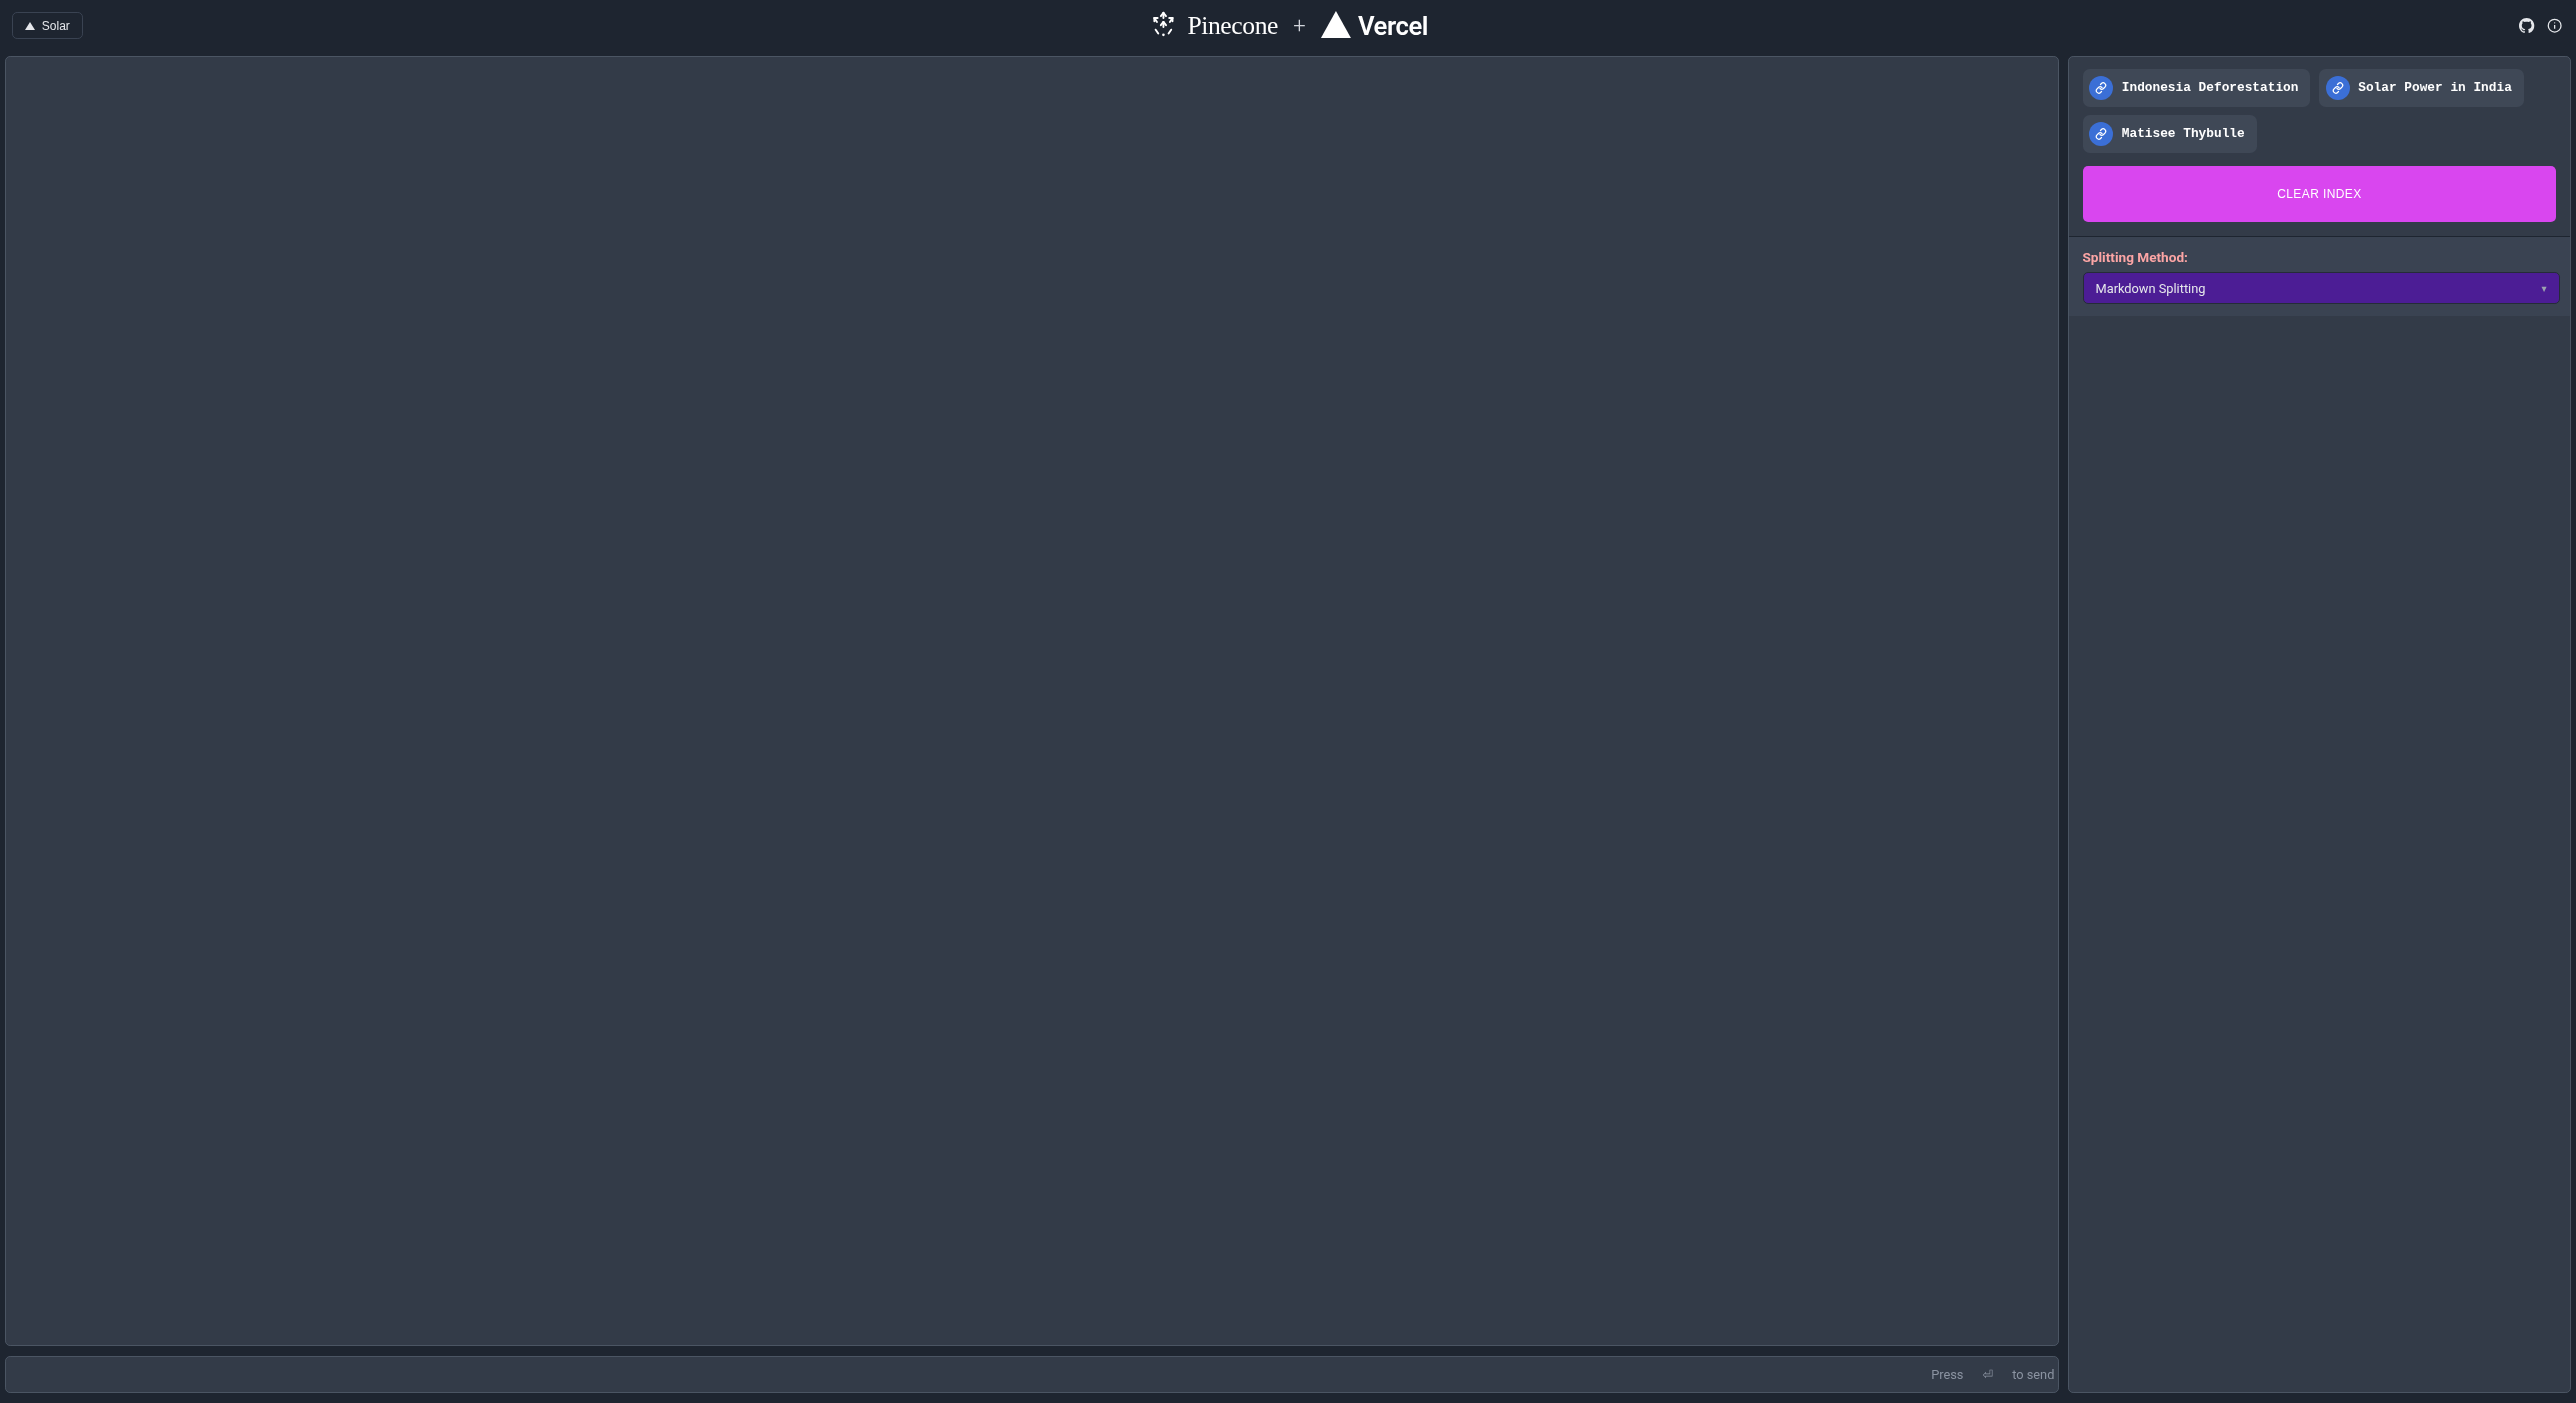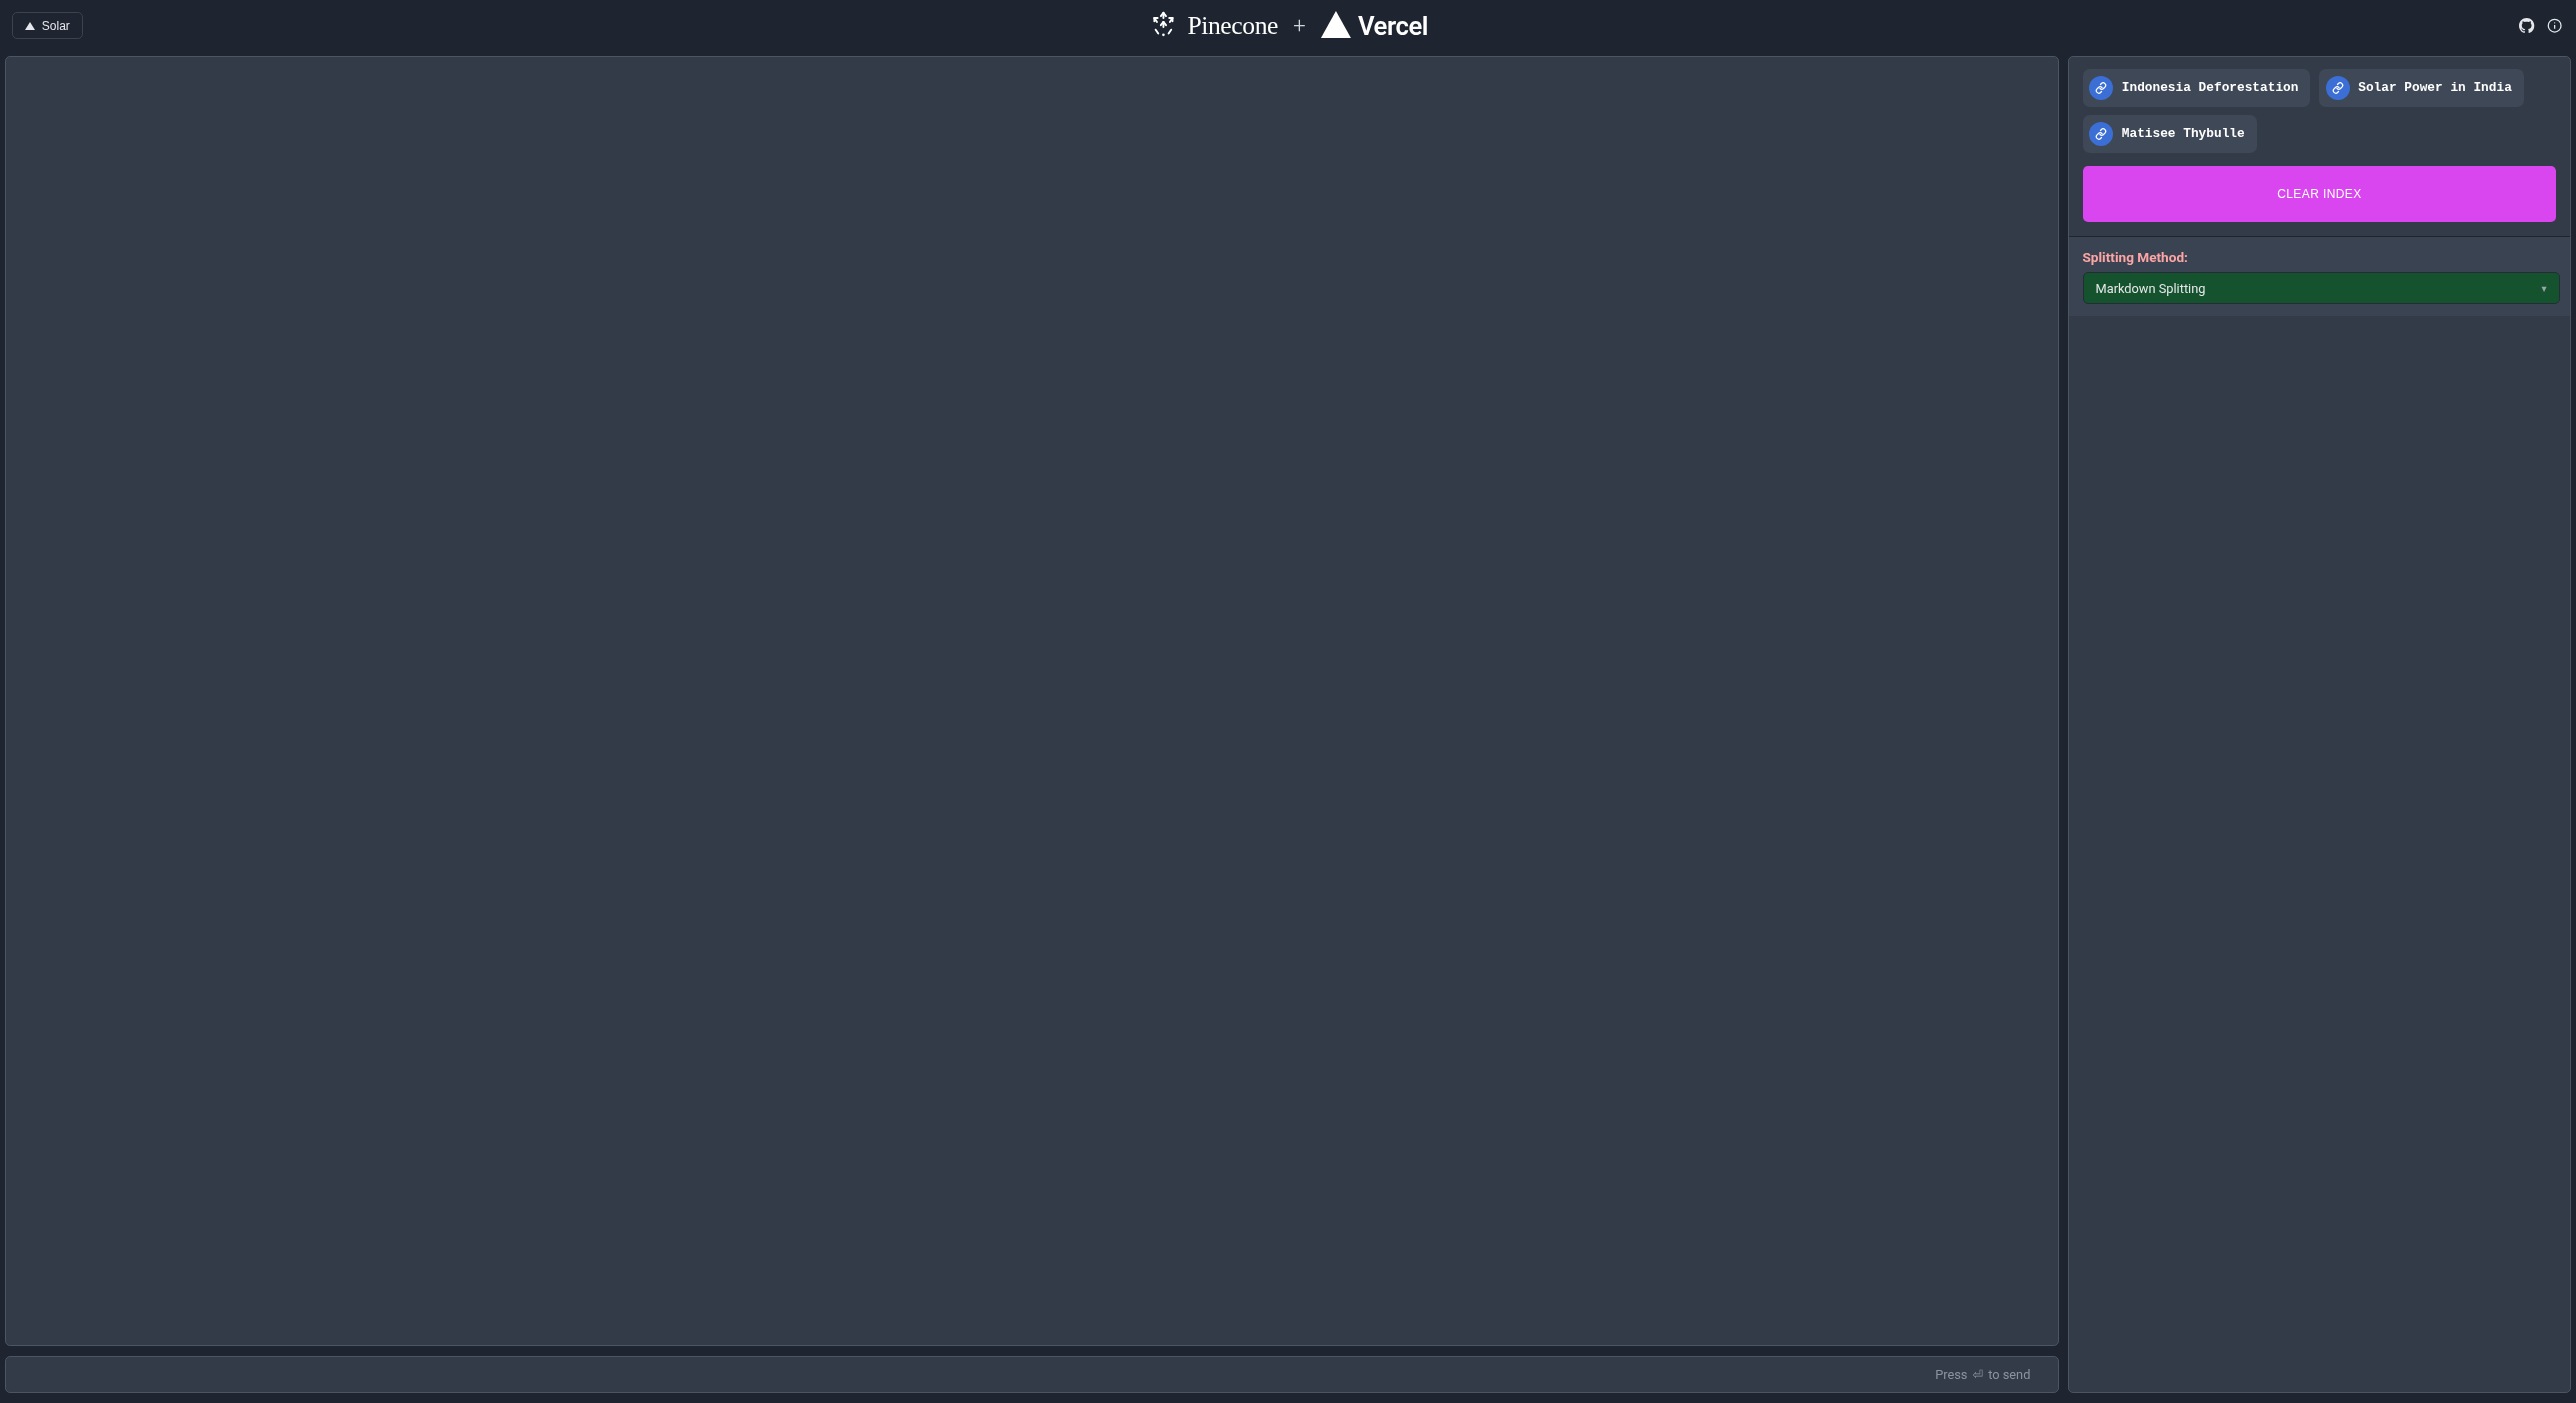"Markdown Splitting" .select-wrap { background: #14532d -> #4c1d95 }
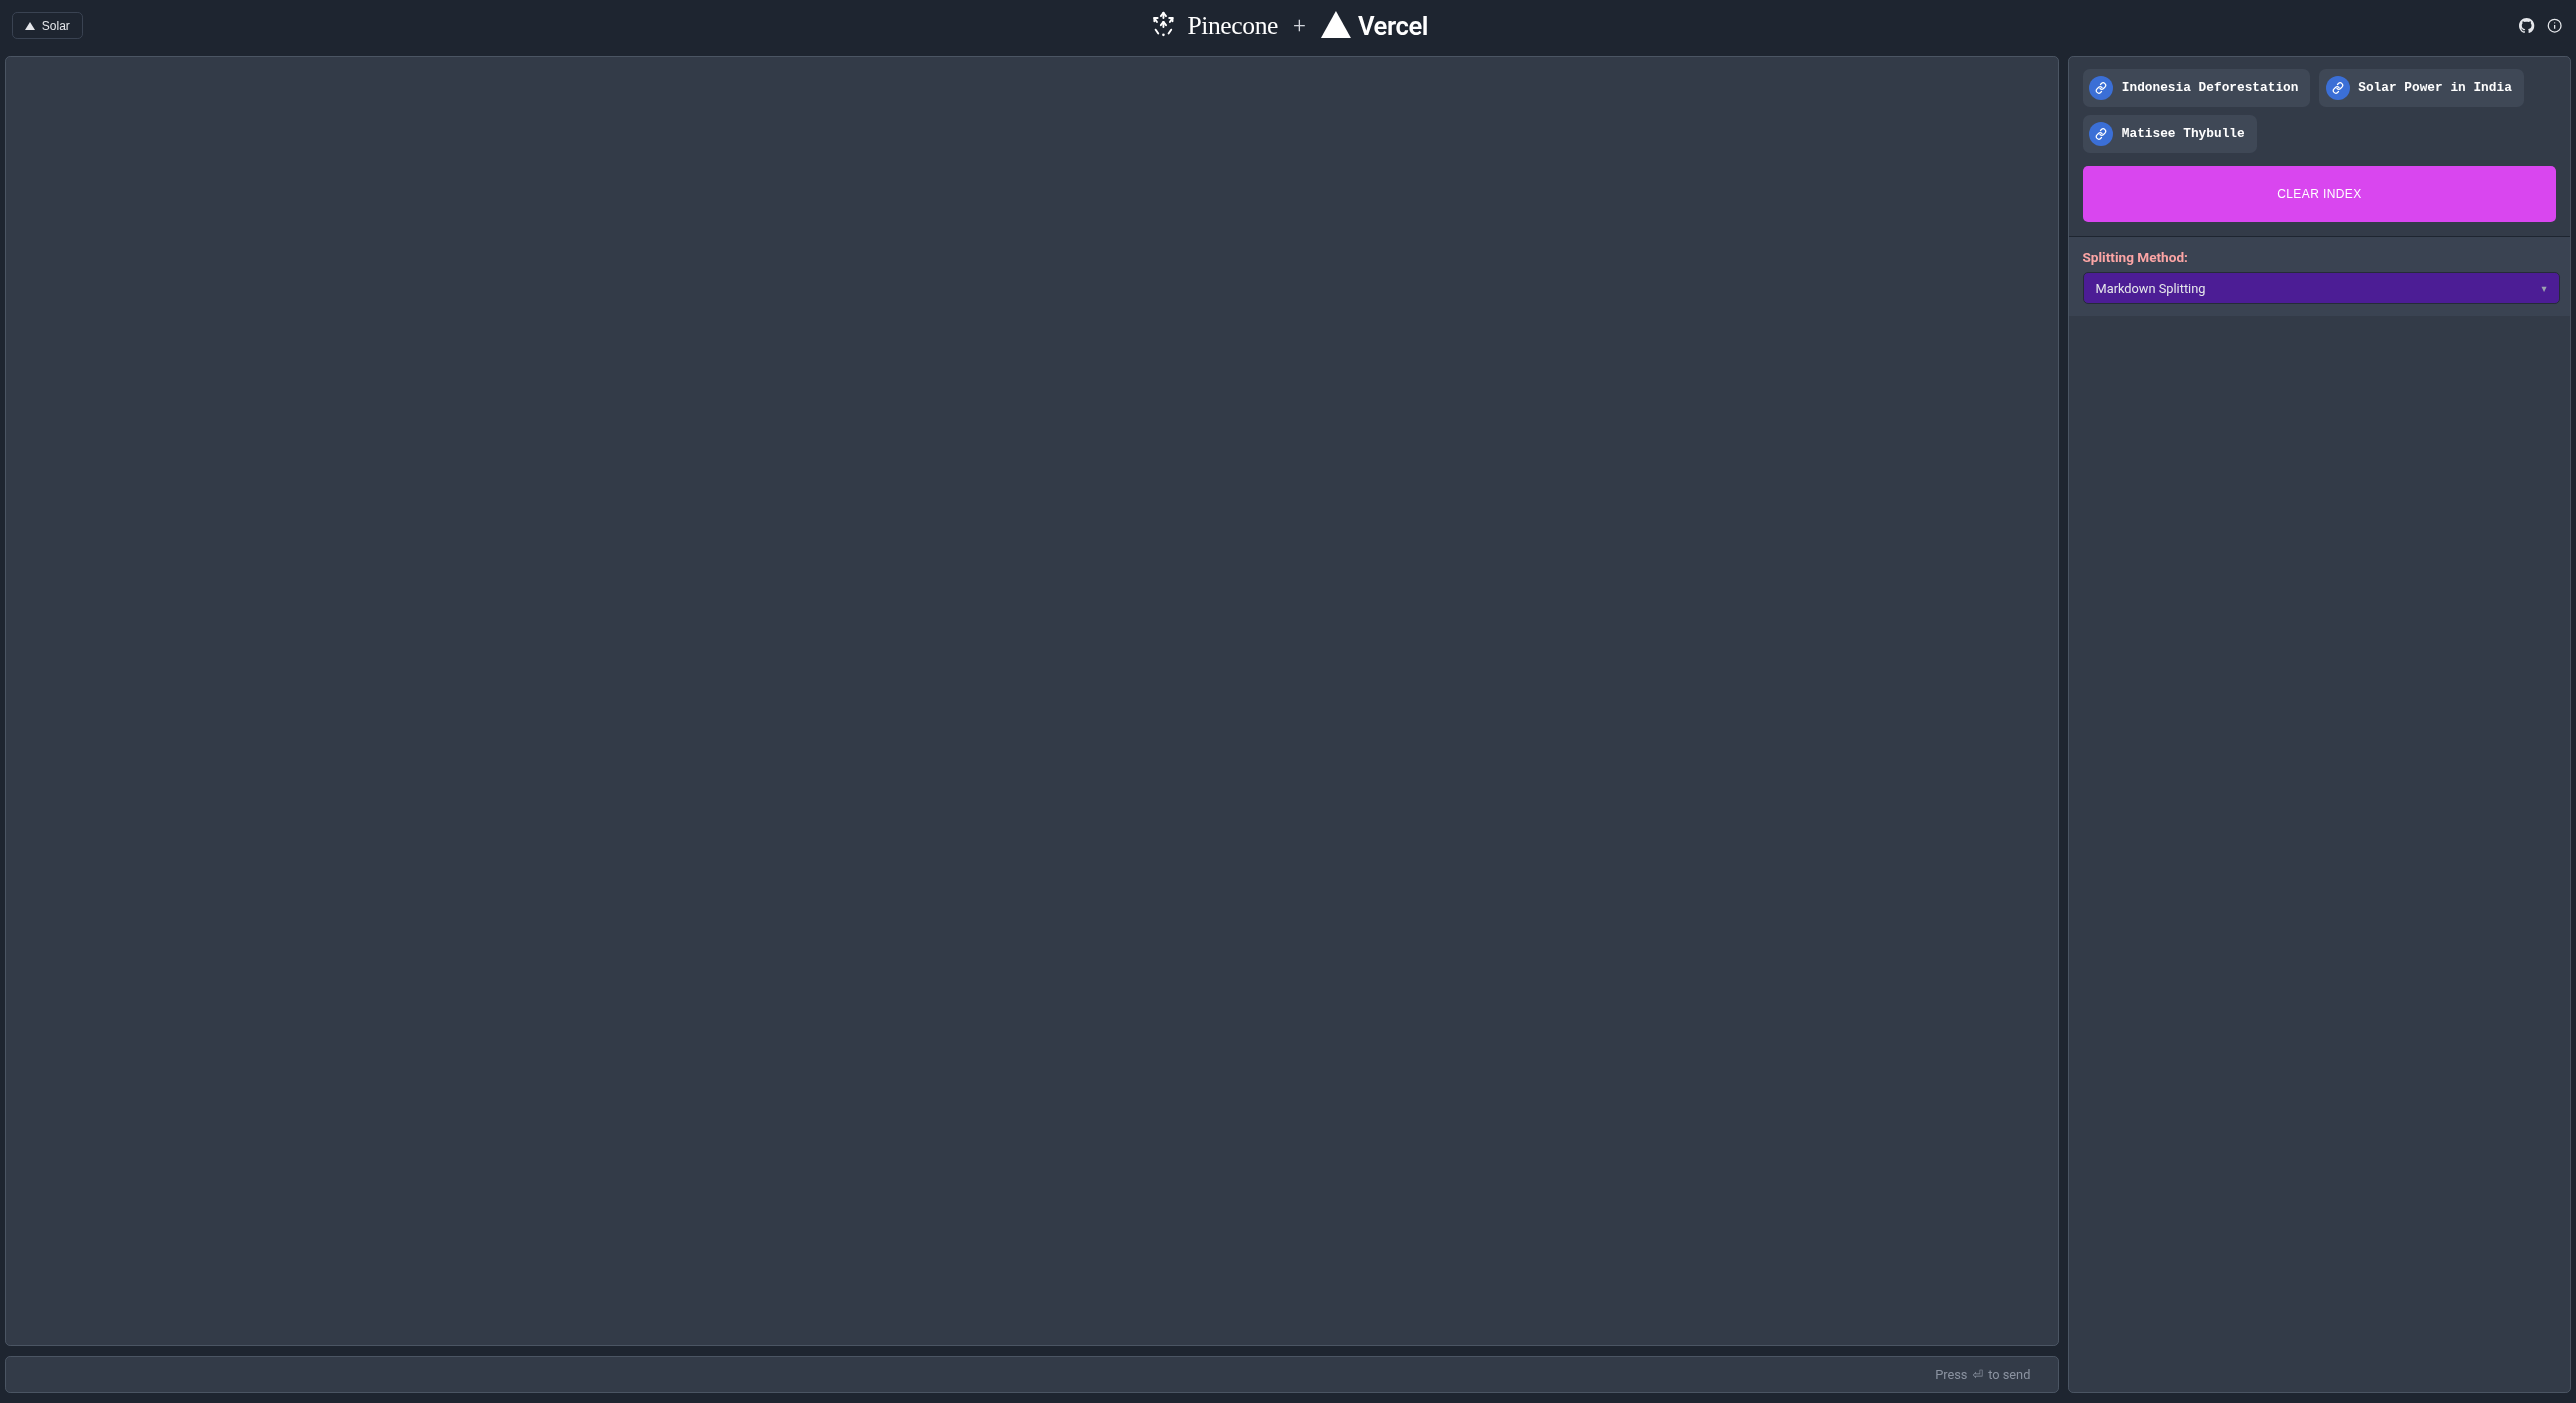"Press" .send-hint { gap: 5px -> 19px; right: 28px -> 4px }
